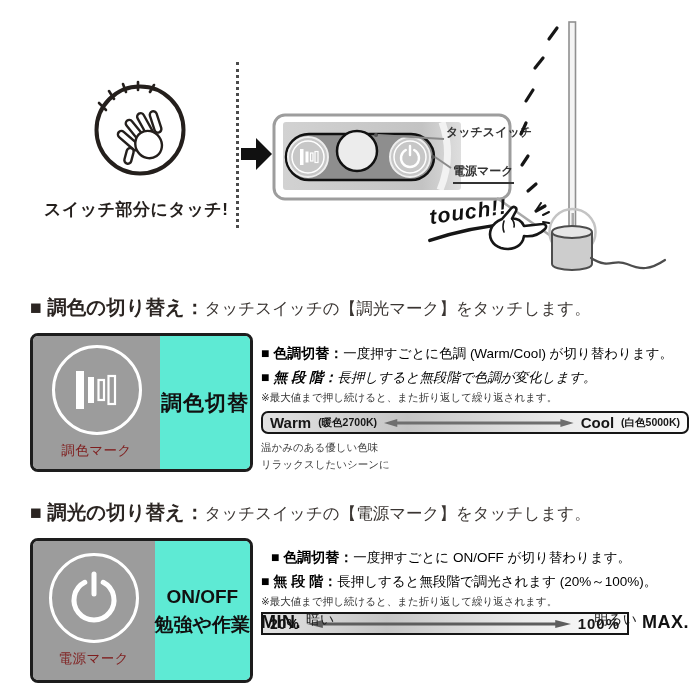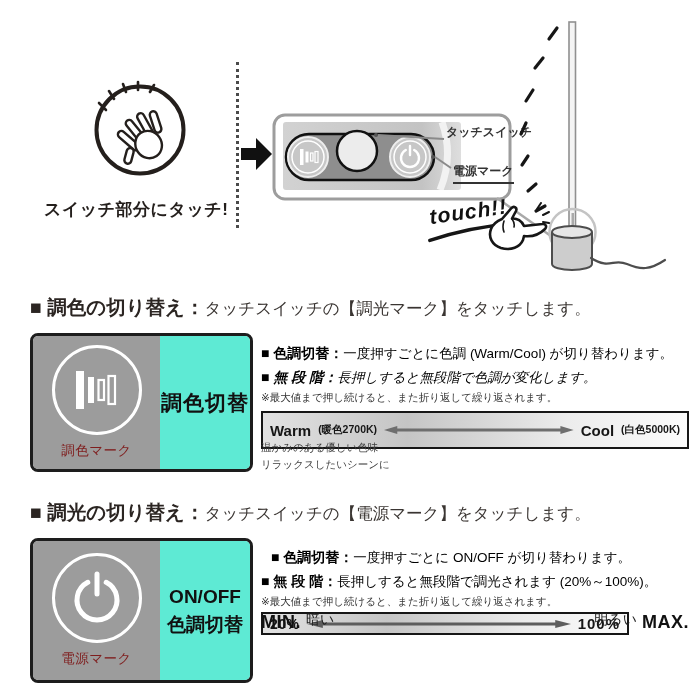"Warm" .bar1 { border-radius: none -> 7px; height: 38px -> 23px }
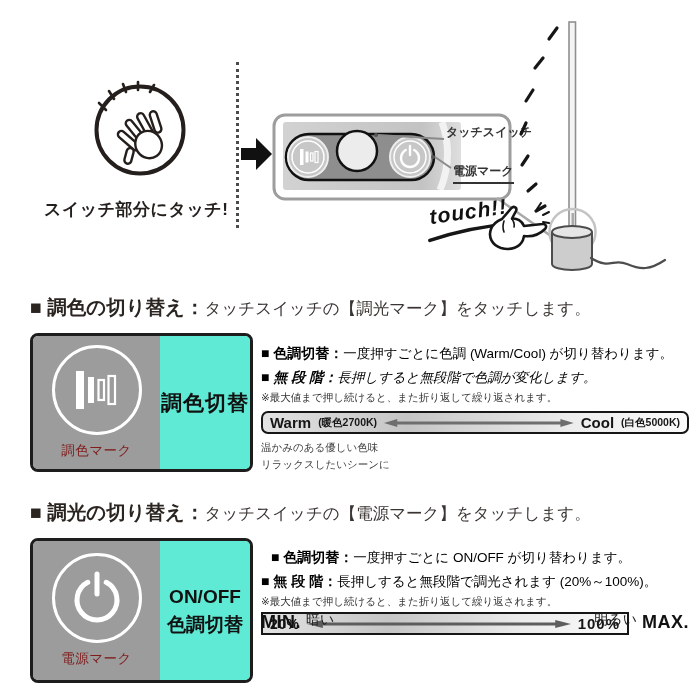"色調切替" div.switch-label2 { text: 色調切替 -> 勉強や作業 }
